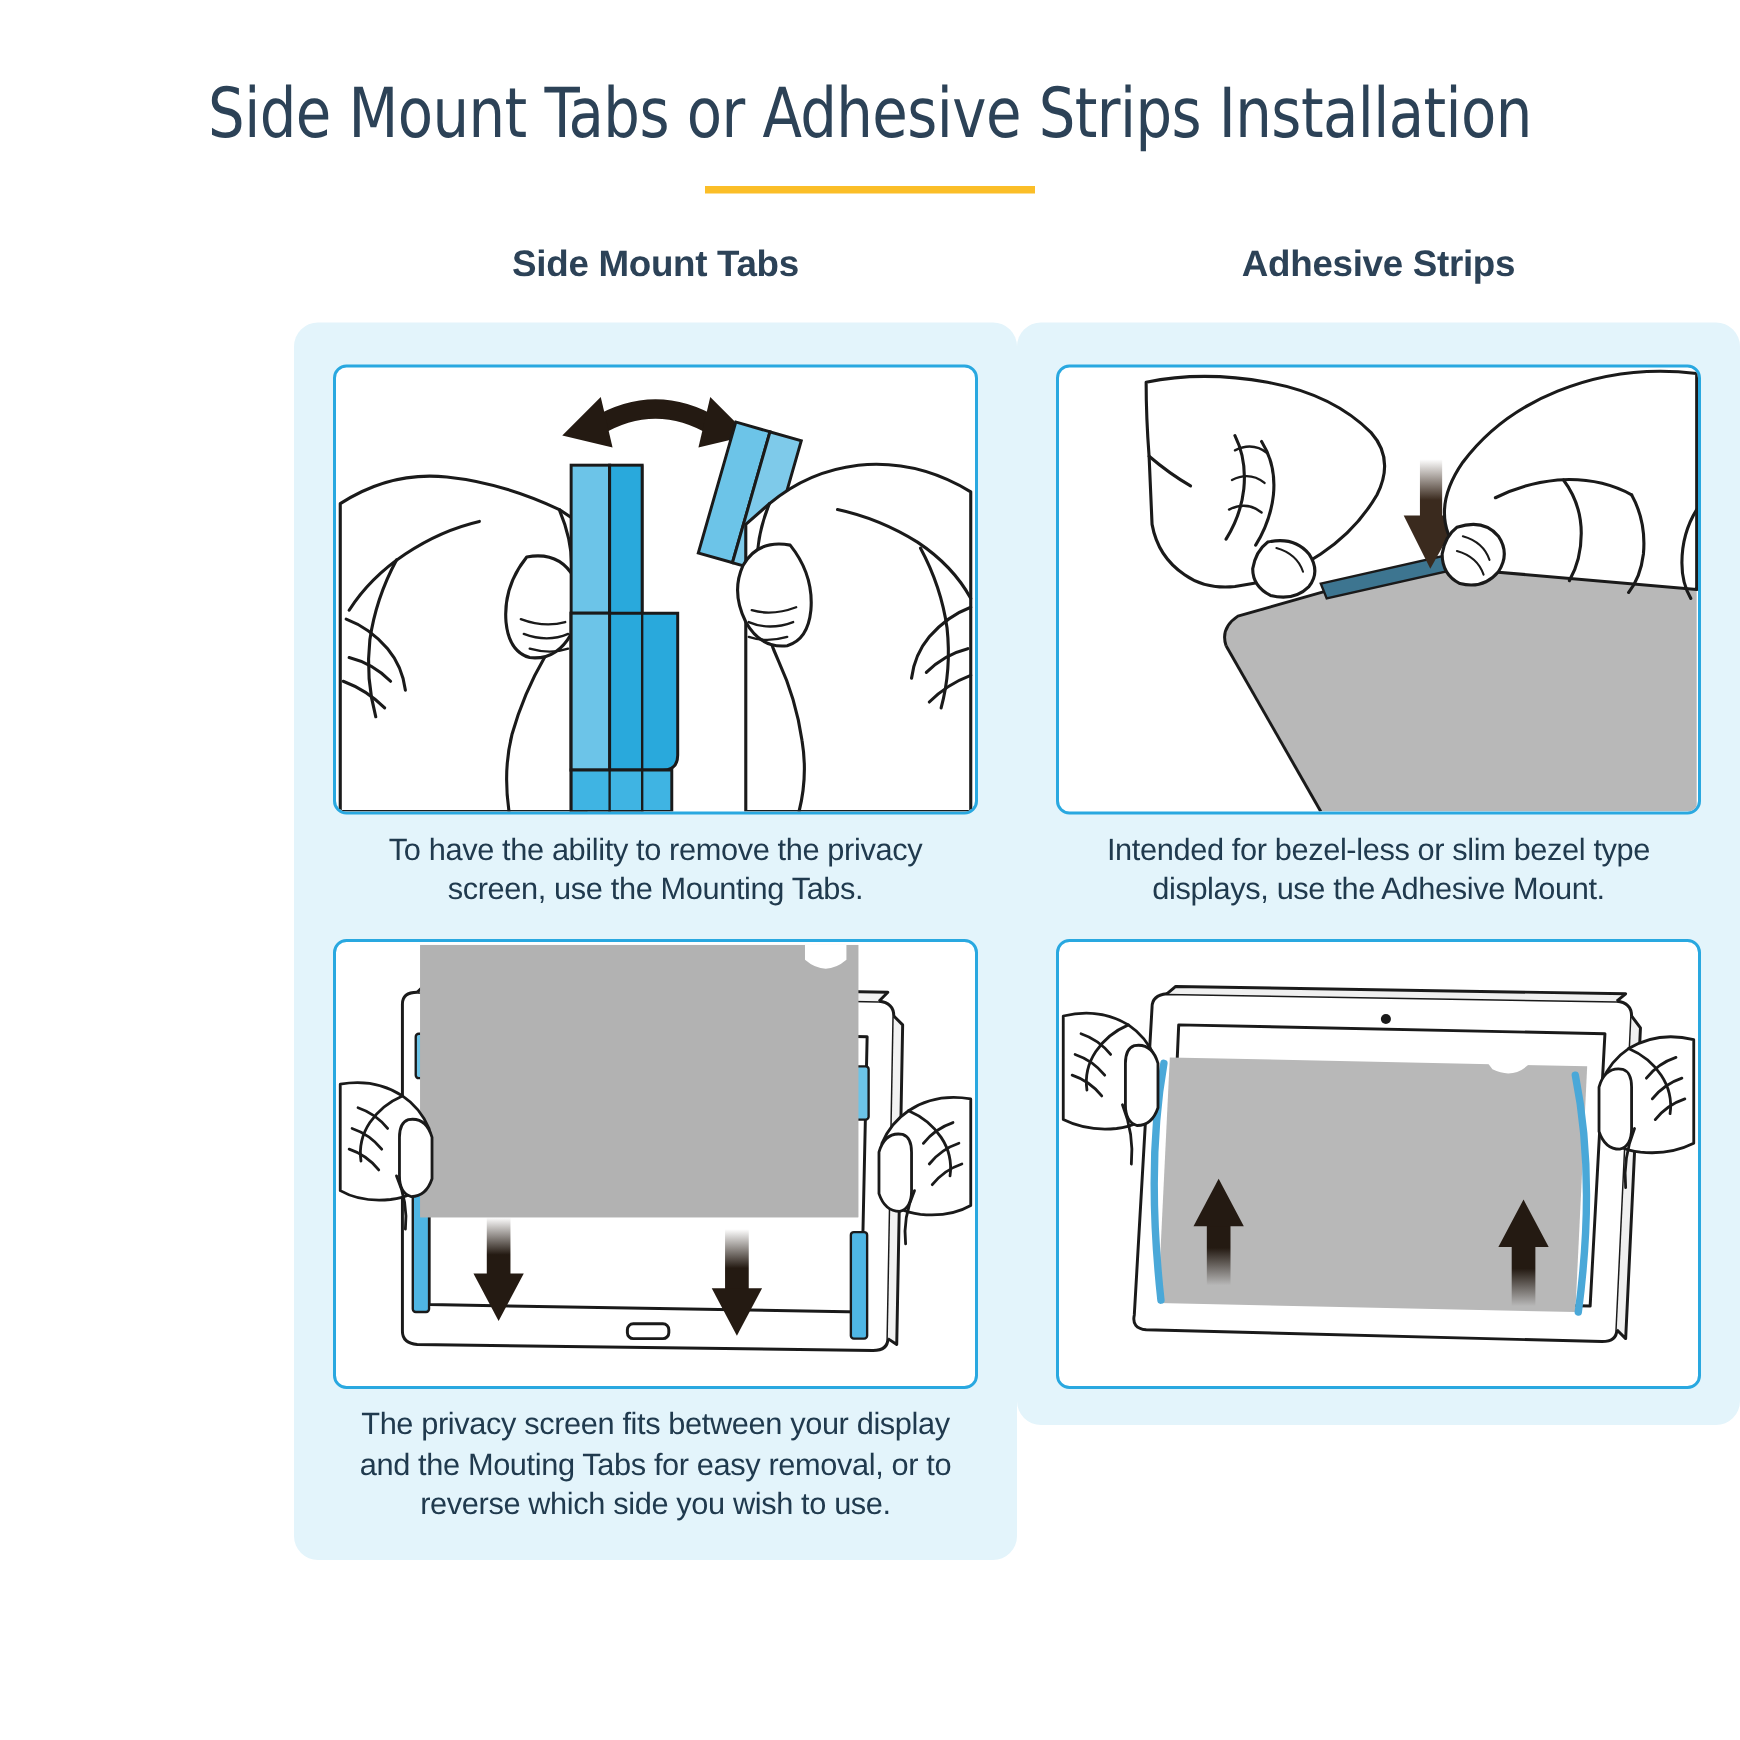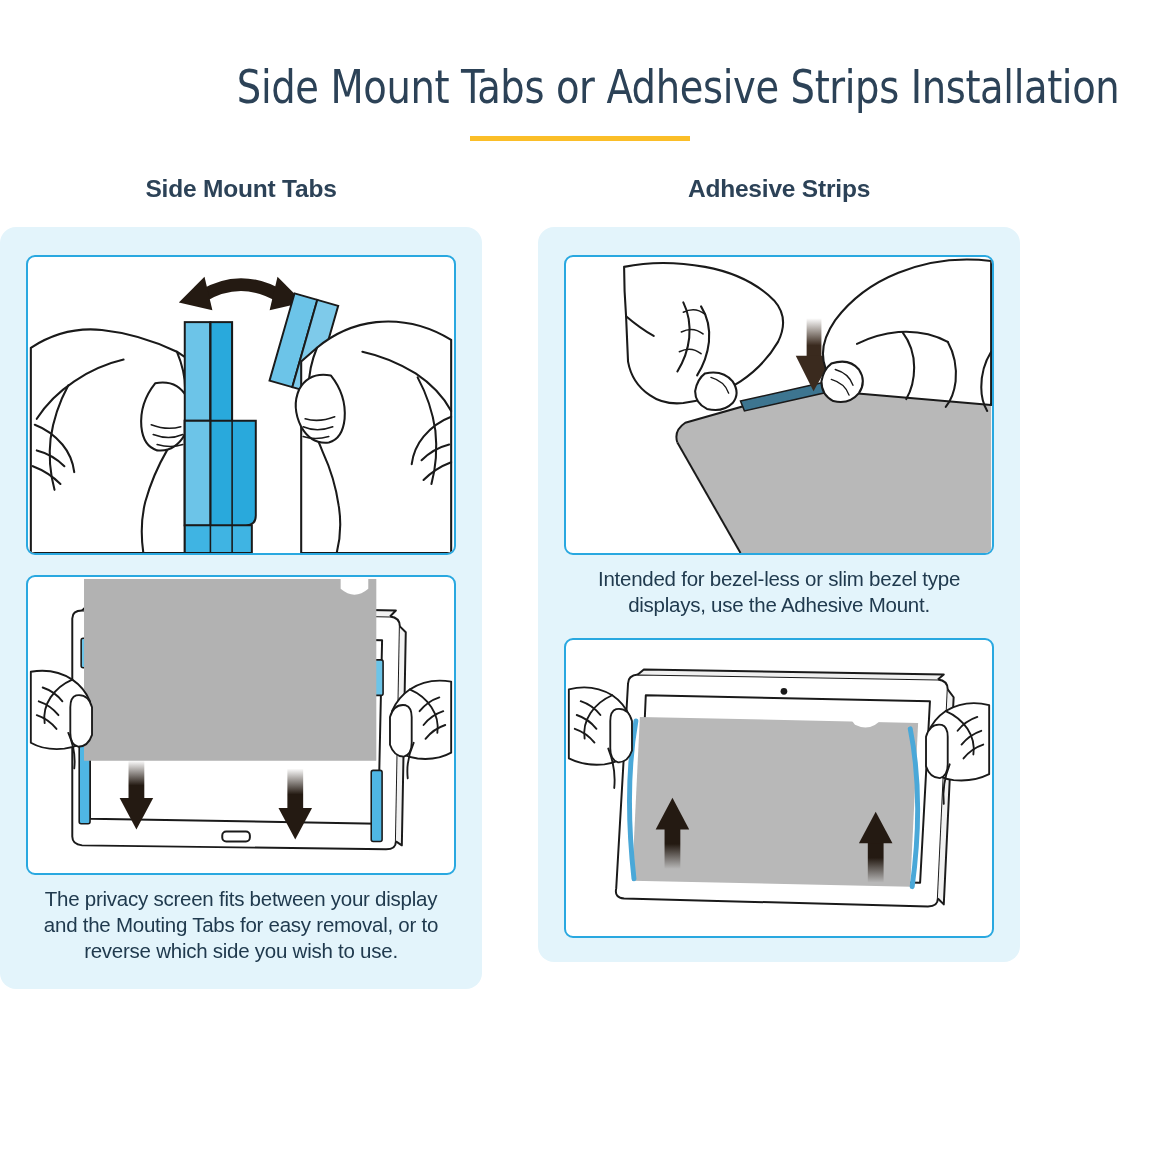"Side Mount Tabs or Adhesive" .header { padding-top: 60px -> 48px; text-align: right -> center }
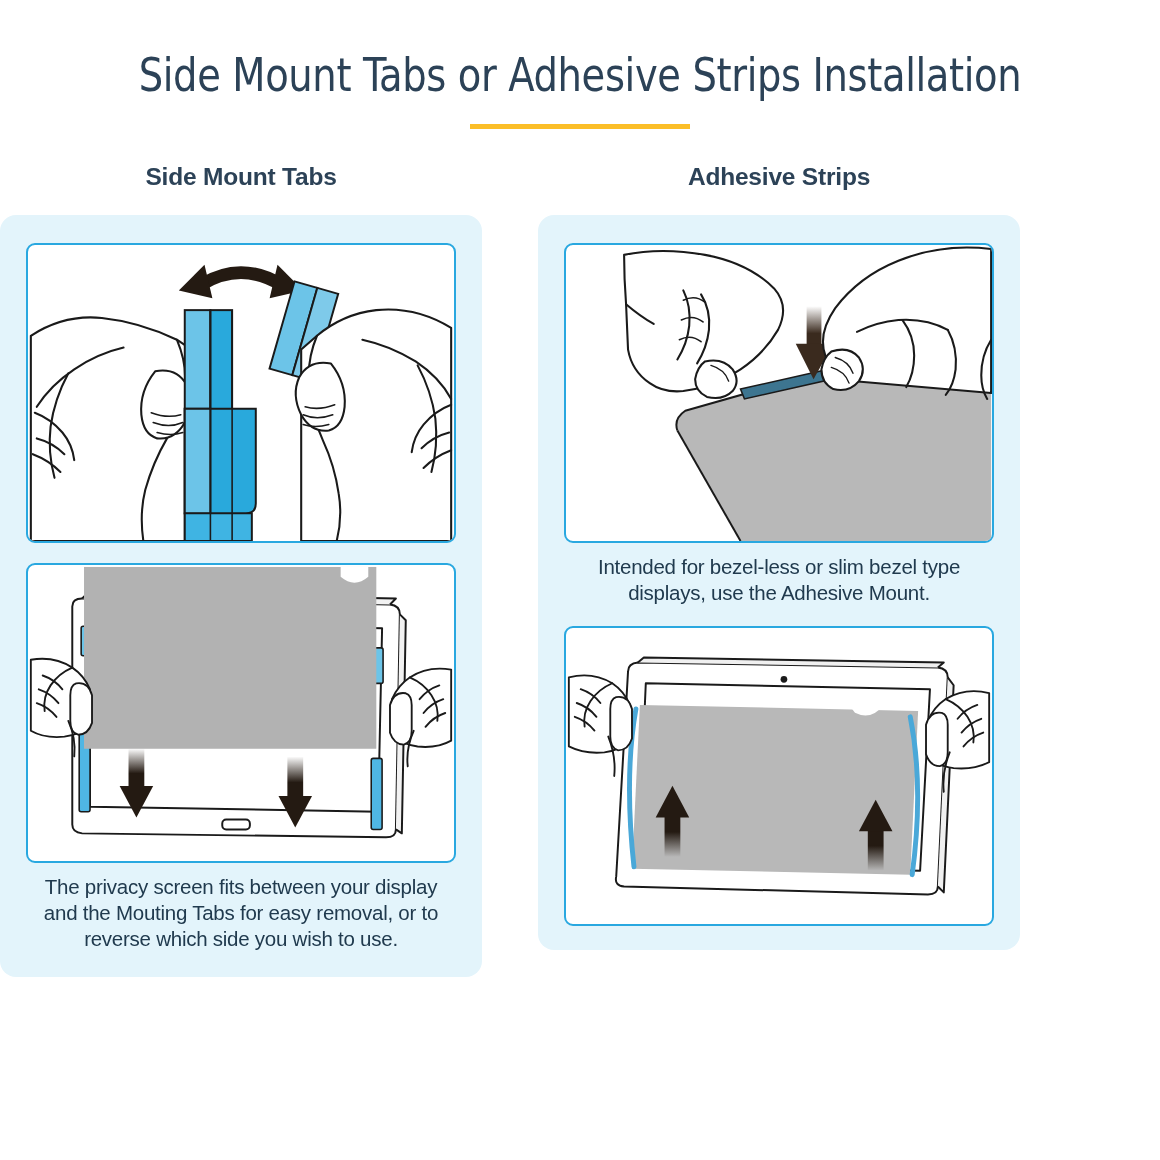"Side Mount Tabs" .columns { gap: 56px -> none; justify-content: flex-start -> flex-end }
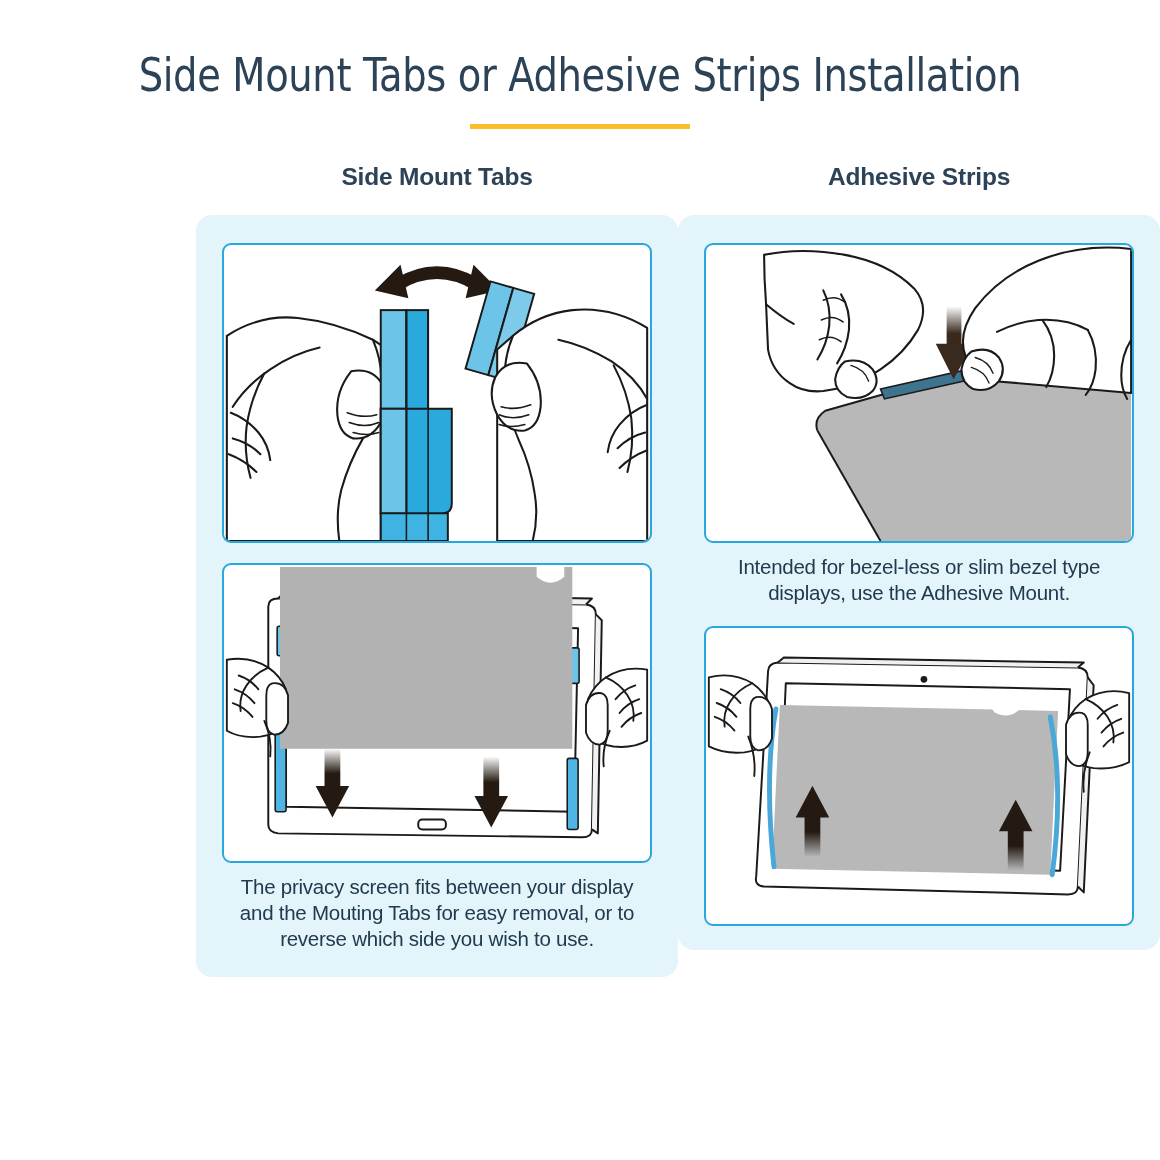"To have the ability to" div.caption { html: none -> <div>To have the ability to remove the privacy screen, use the Mounting Tabs.</div> }
